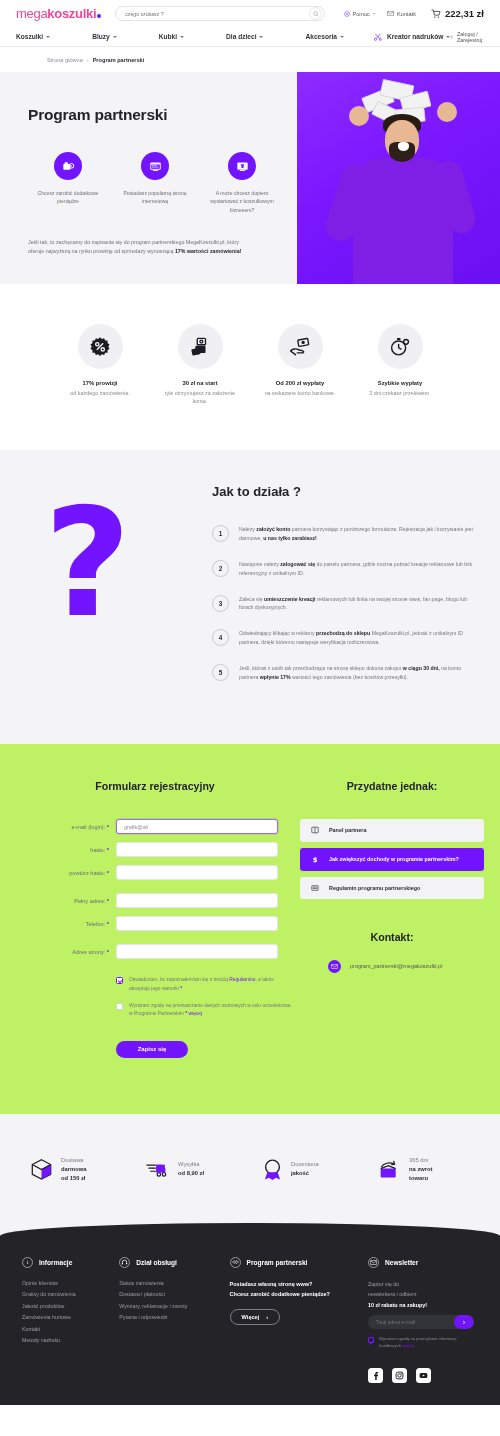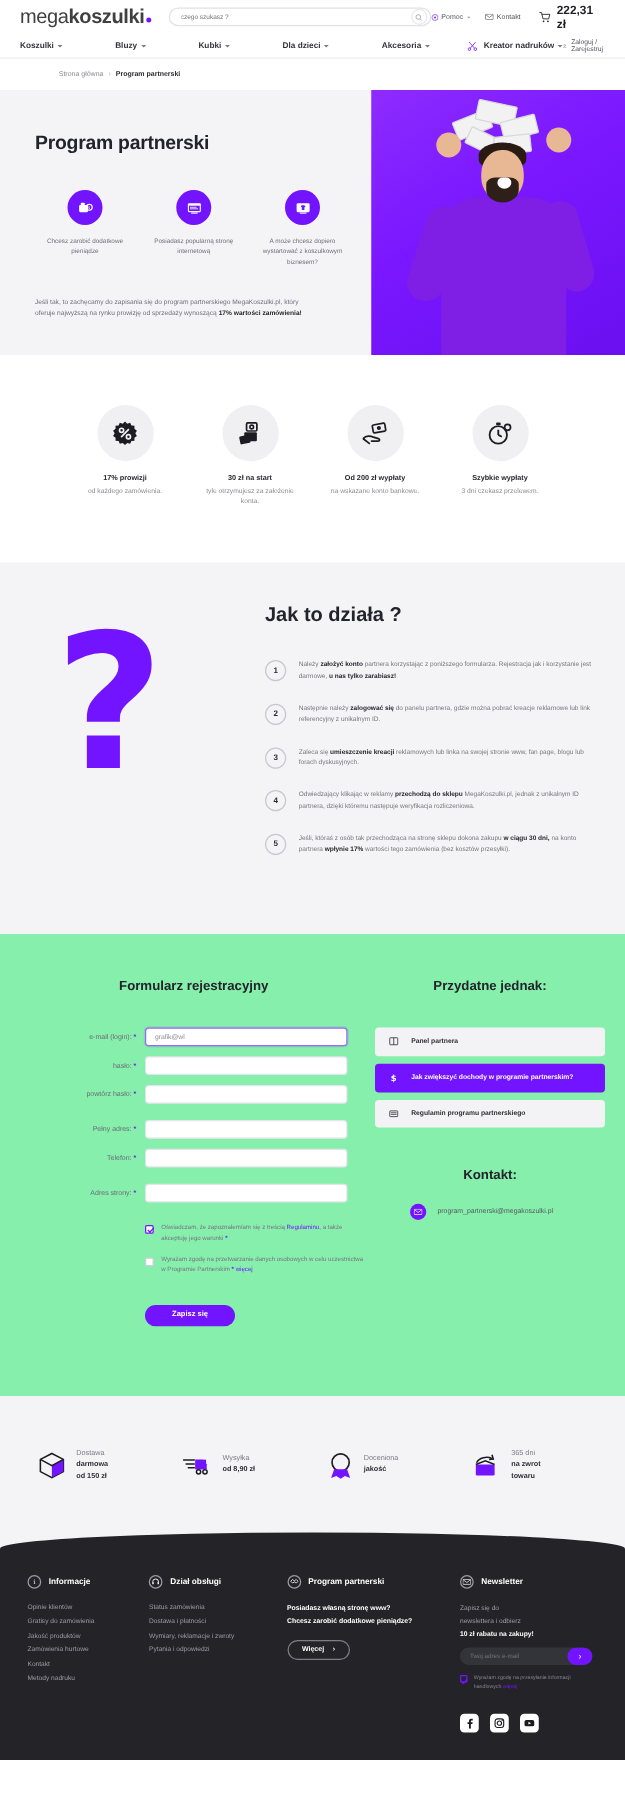"megakoszulki" .logo { color: #404040 -> #ec4899; font-size: 16px -> 13px }
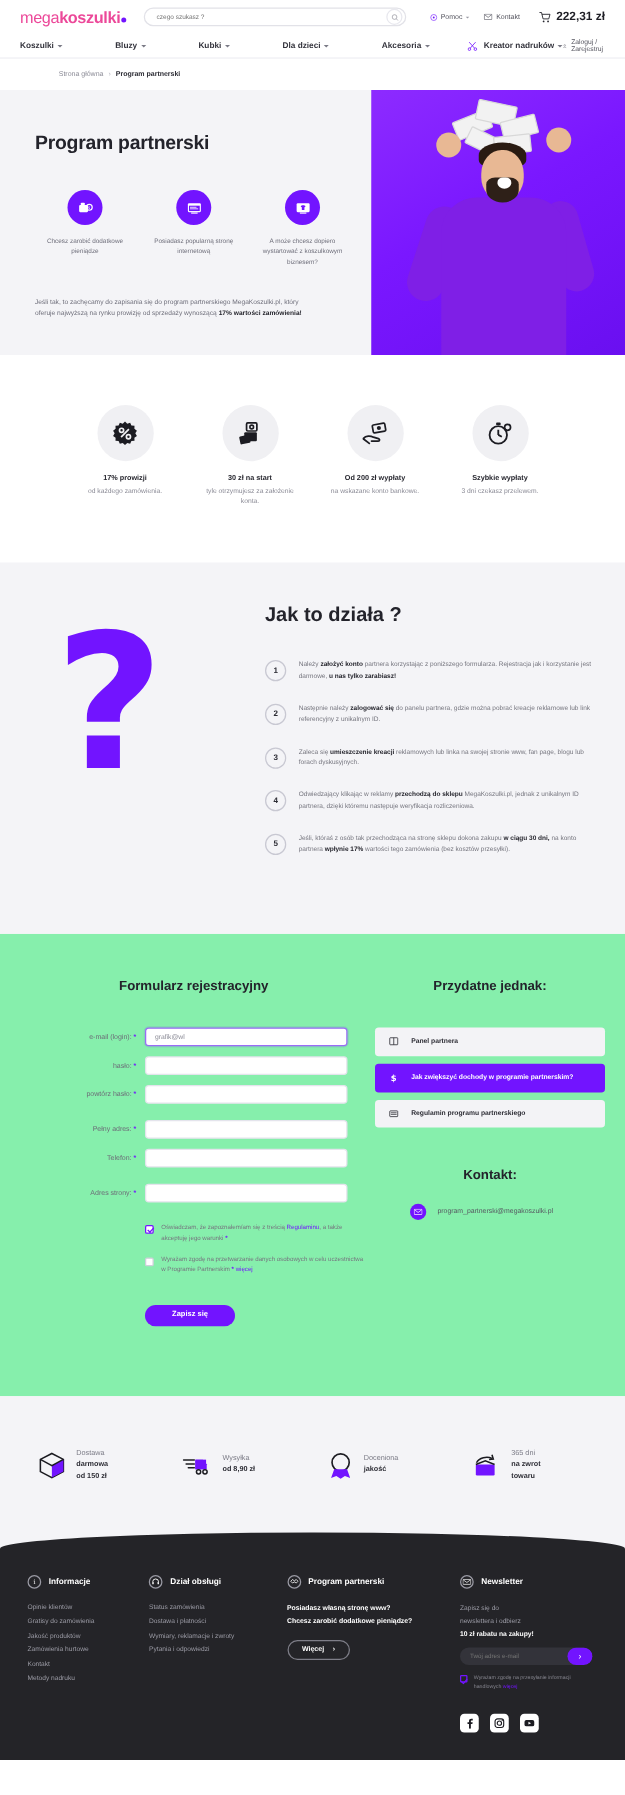"Jak to działa ?" .how-right h2 { font-size: 16px -> 13px }
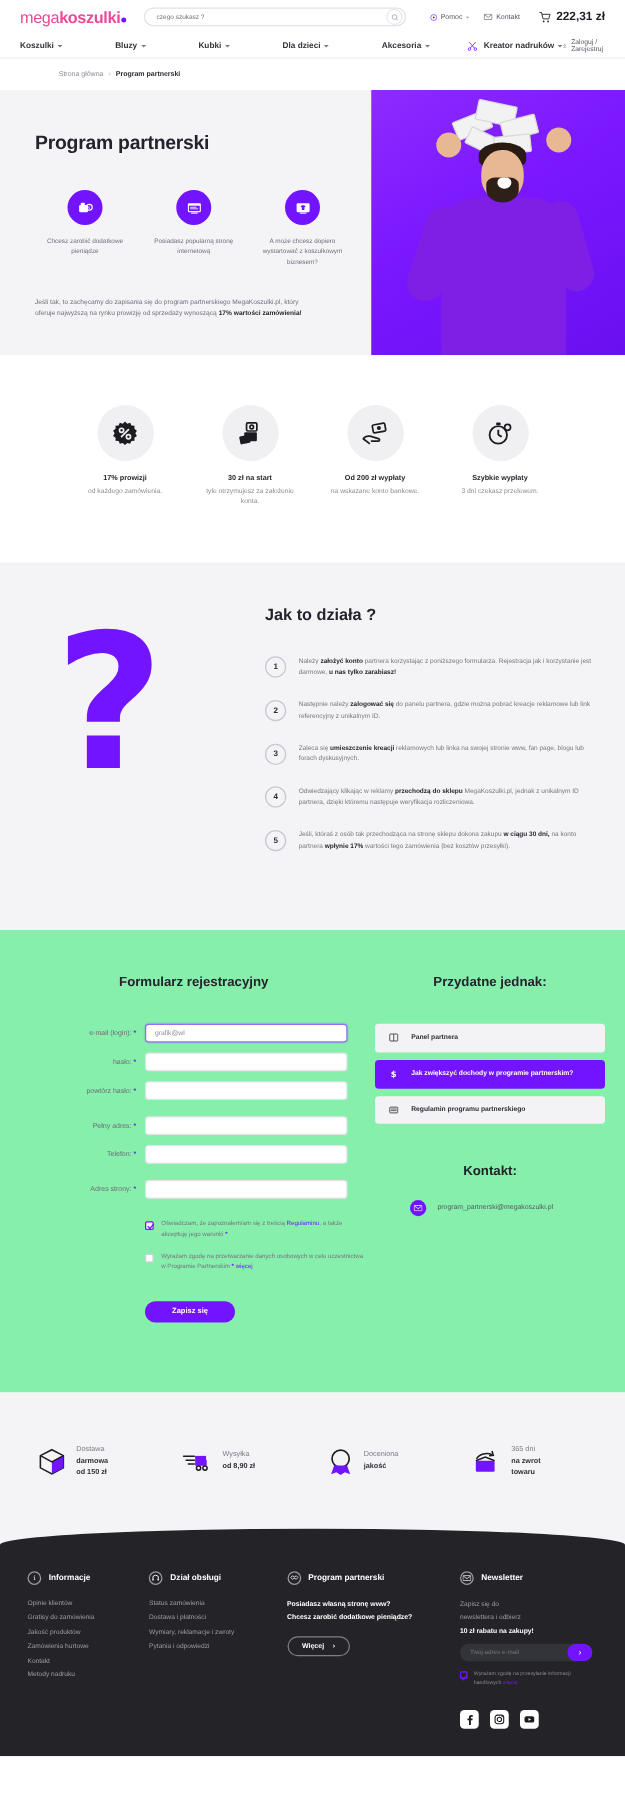"Formularz rejestracyjny" .formsec { background: #86efac -> #bef264 }
